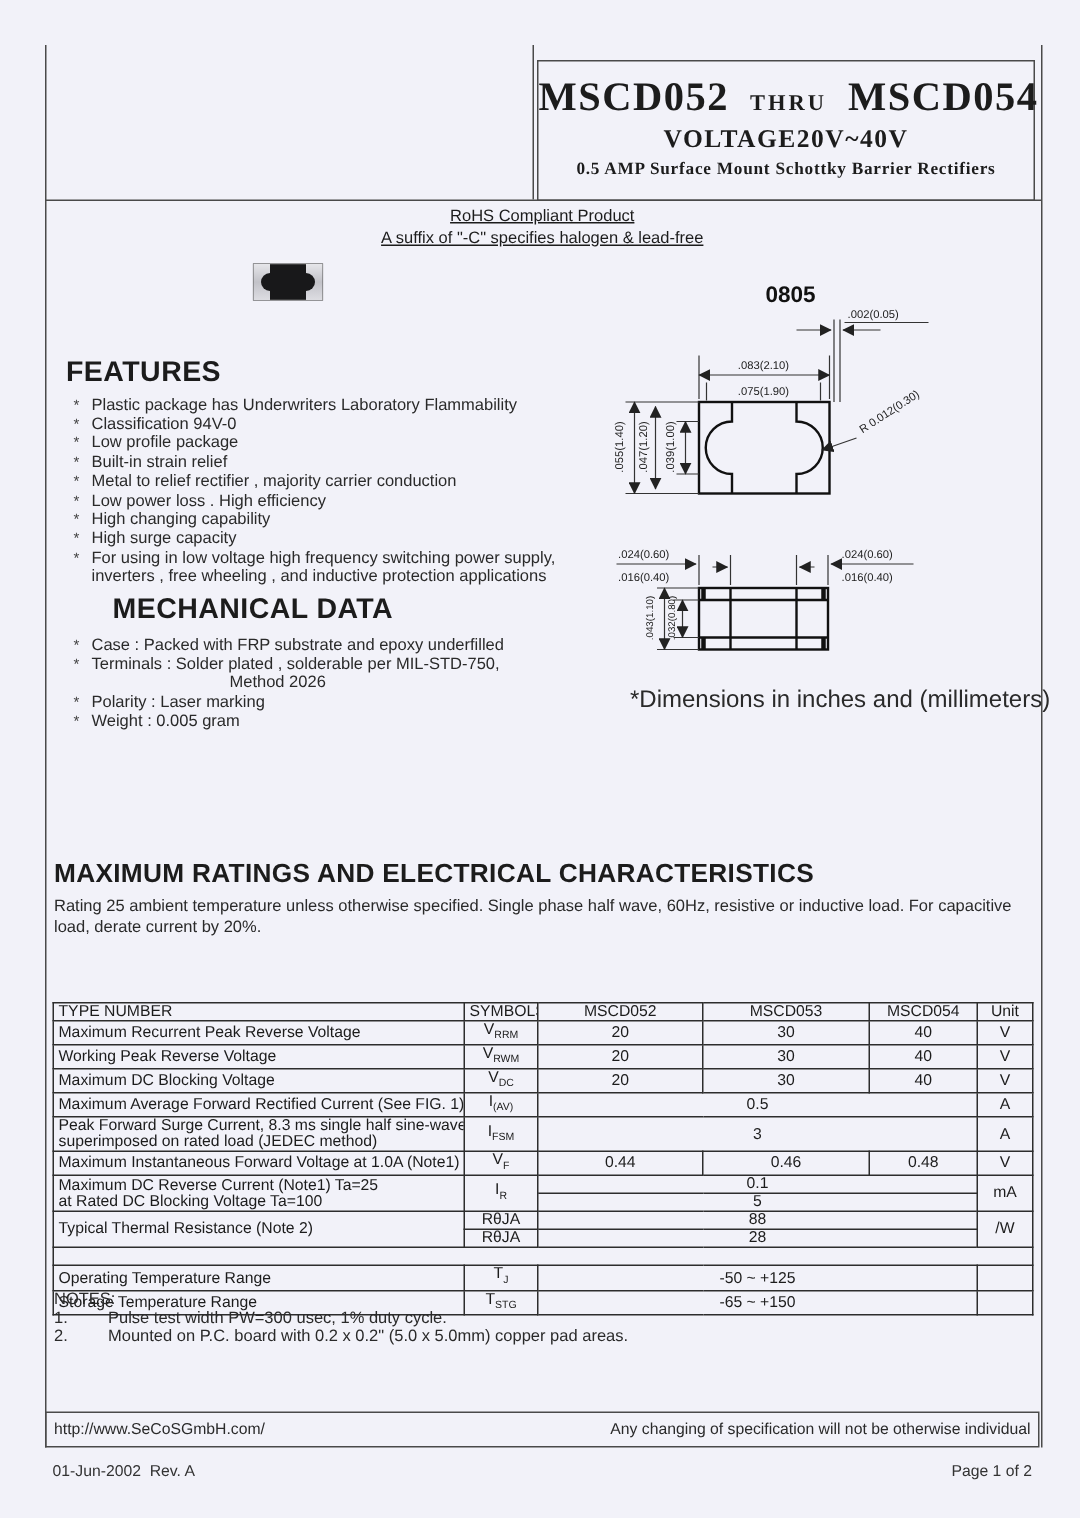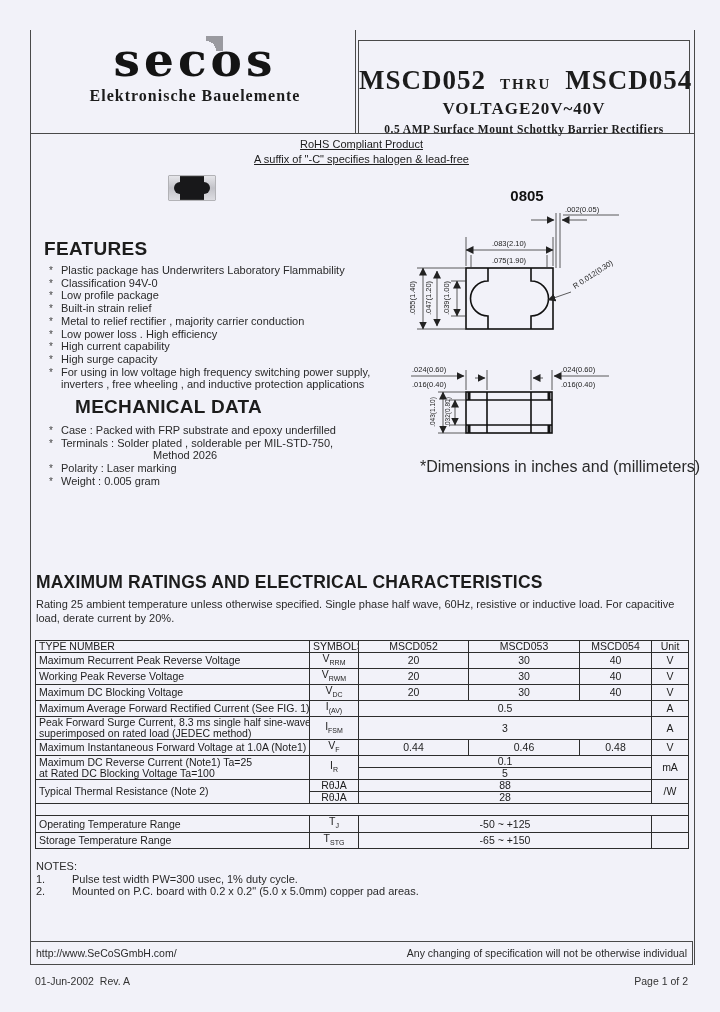"secos" div.abs { html: <div> <span> <span></span> <span>secos</span> </span> <div>Elektronische Bauelemente</div> </div> -> none }
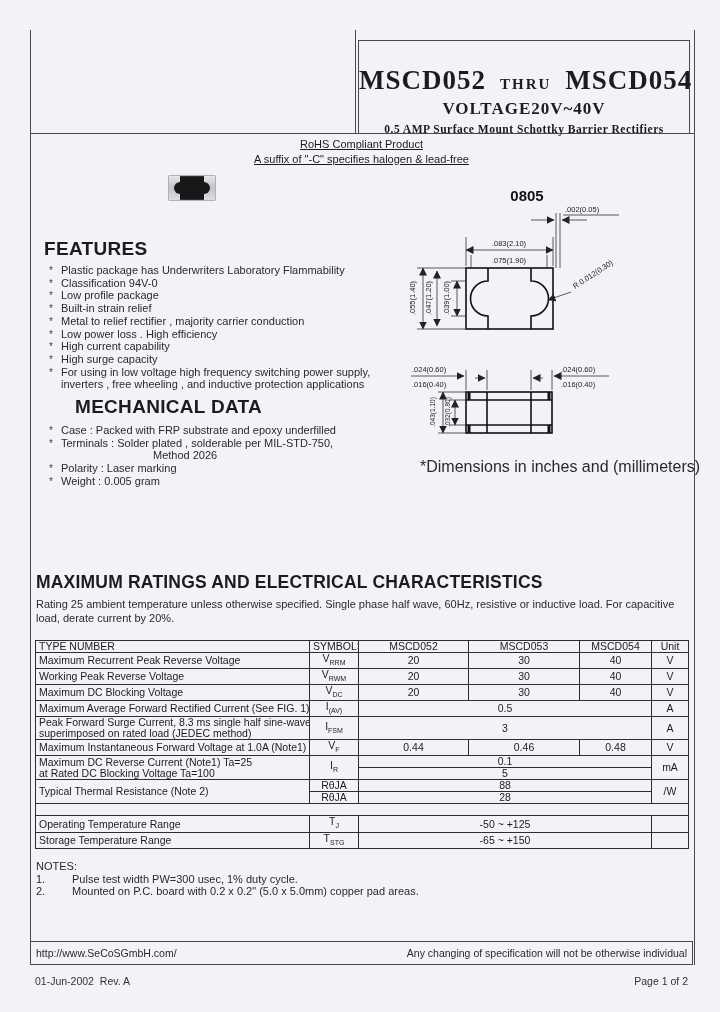"MSCD052 THRU MSCD054" .title-line { margin-top: 24px -> 8px }
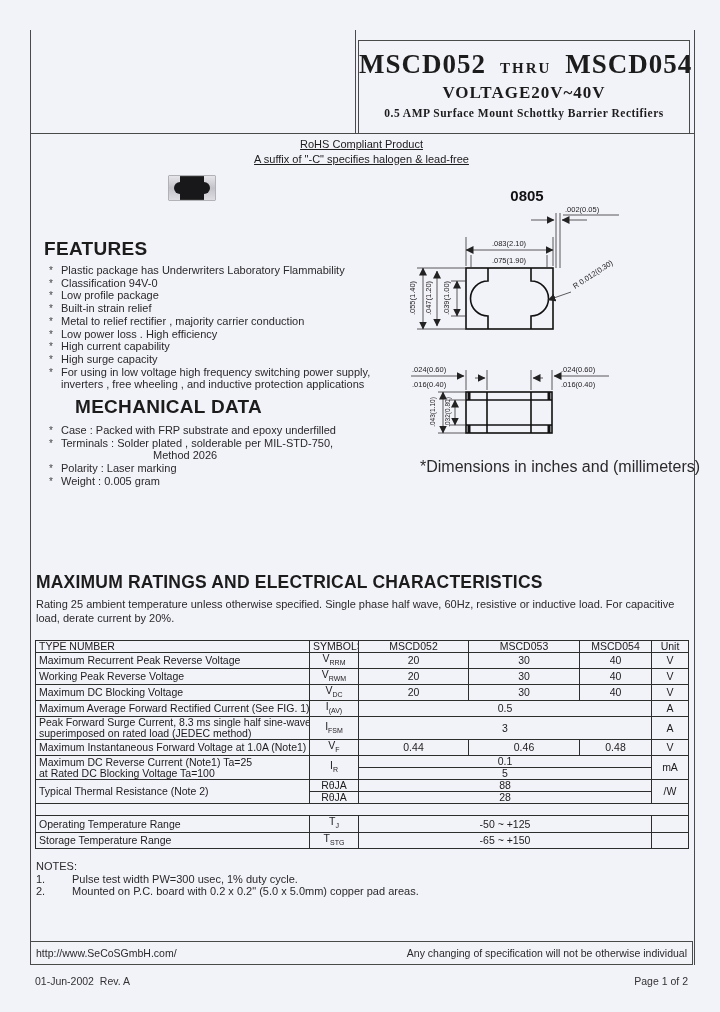"High current capability" li { text: current -> changing }
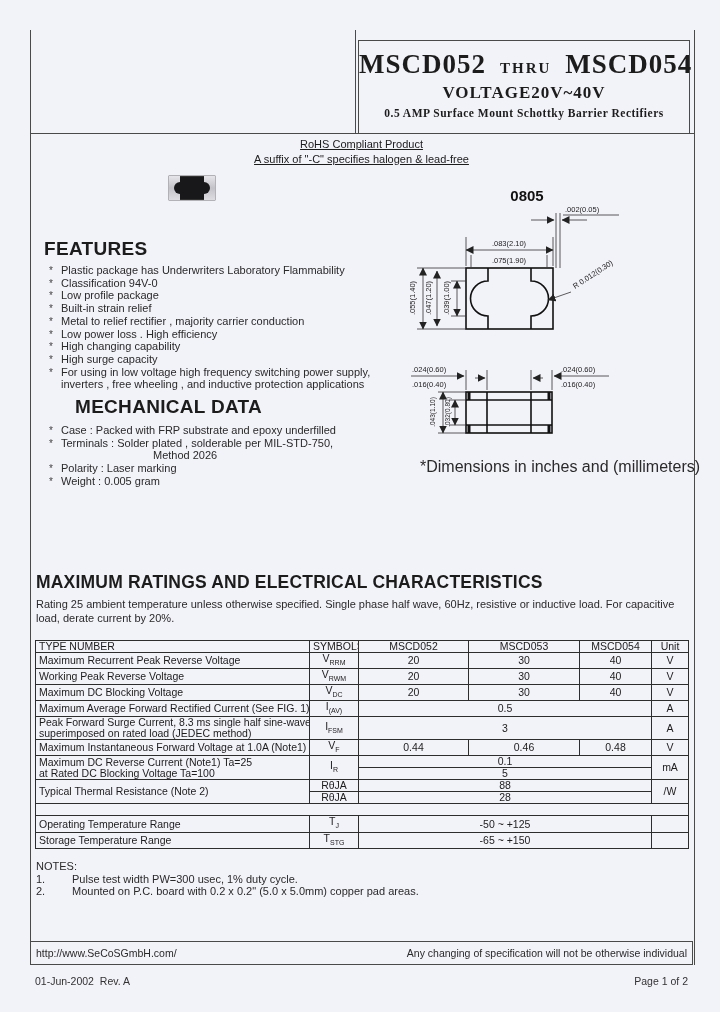"TYPE NUMBER" table.specs { top: 640px -> 668px }
